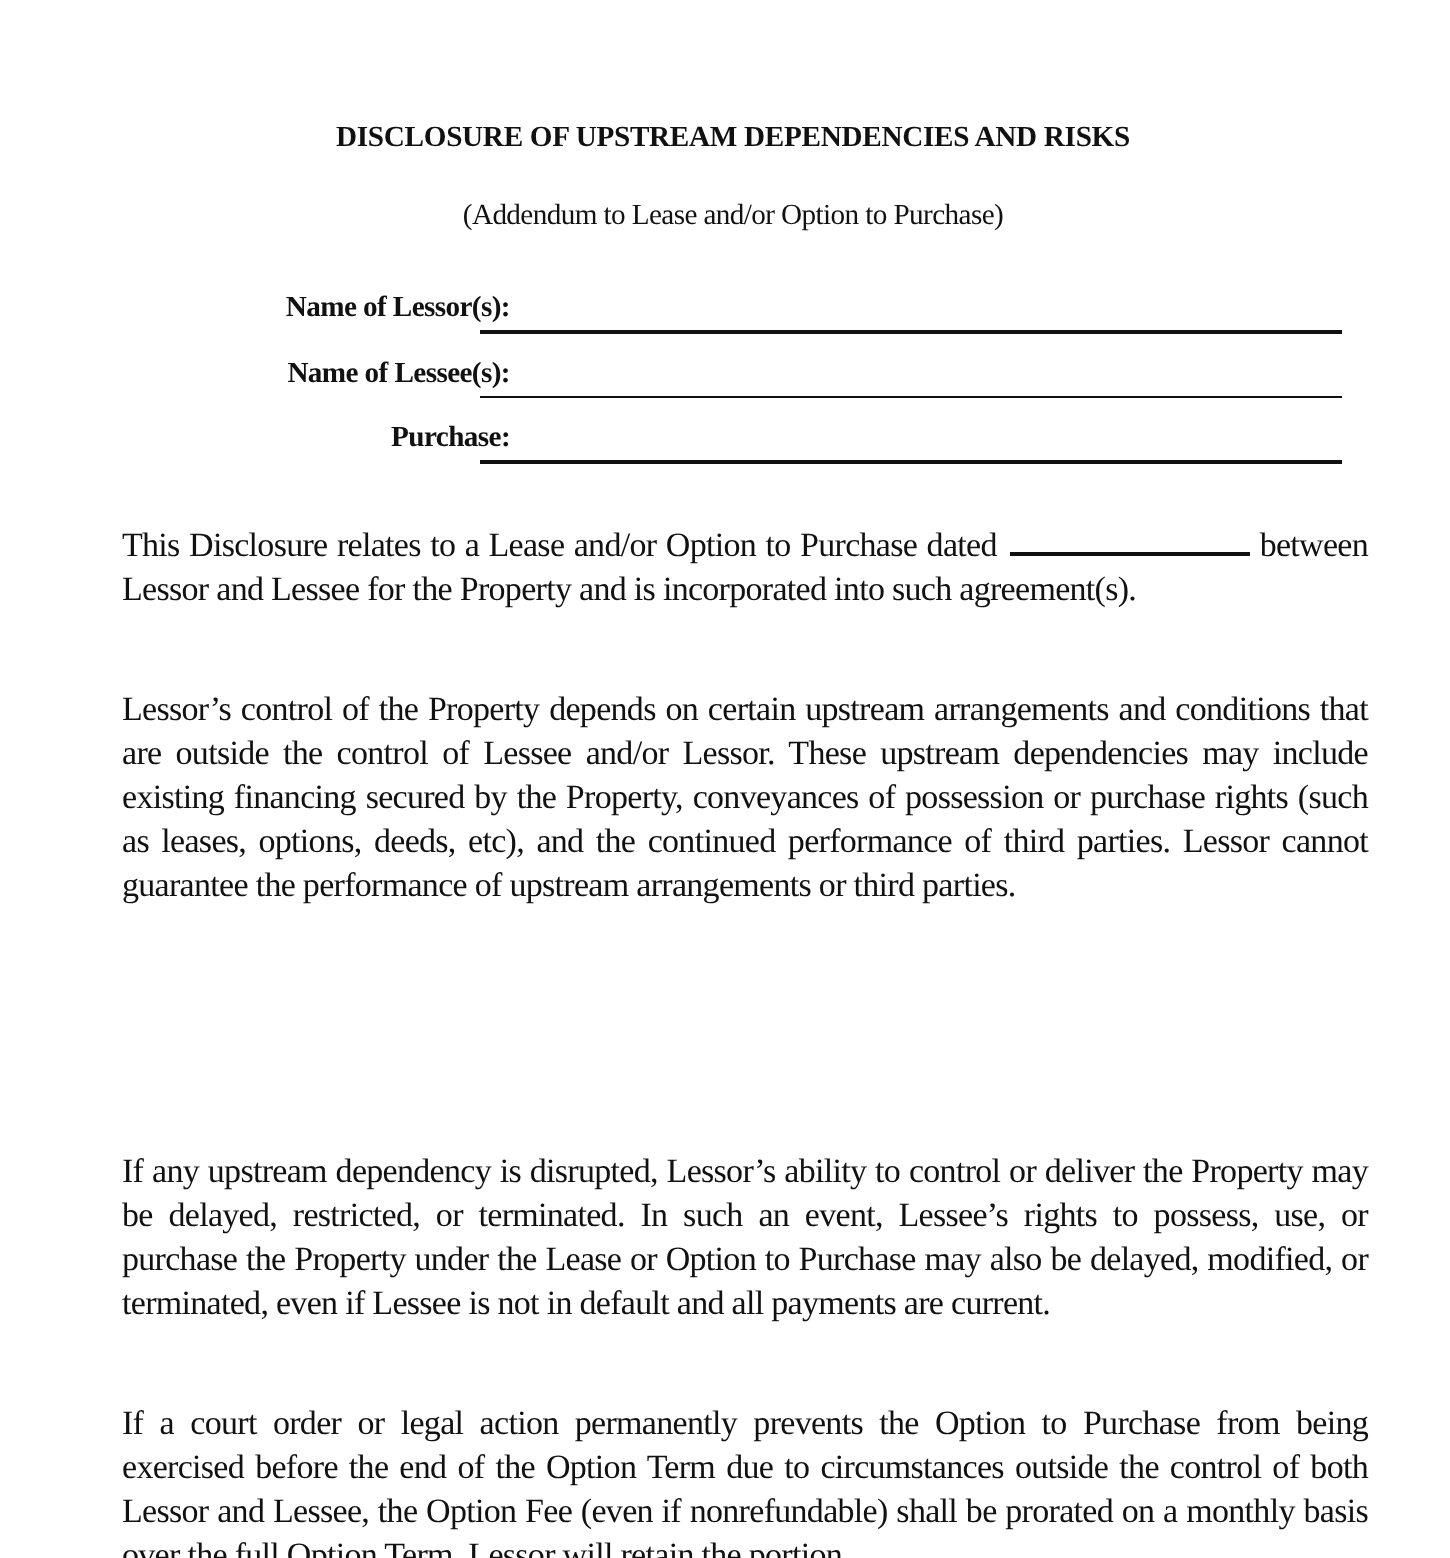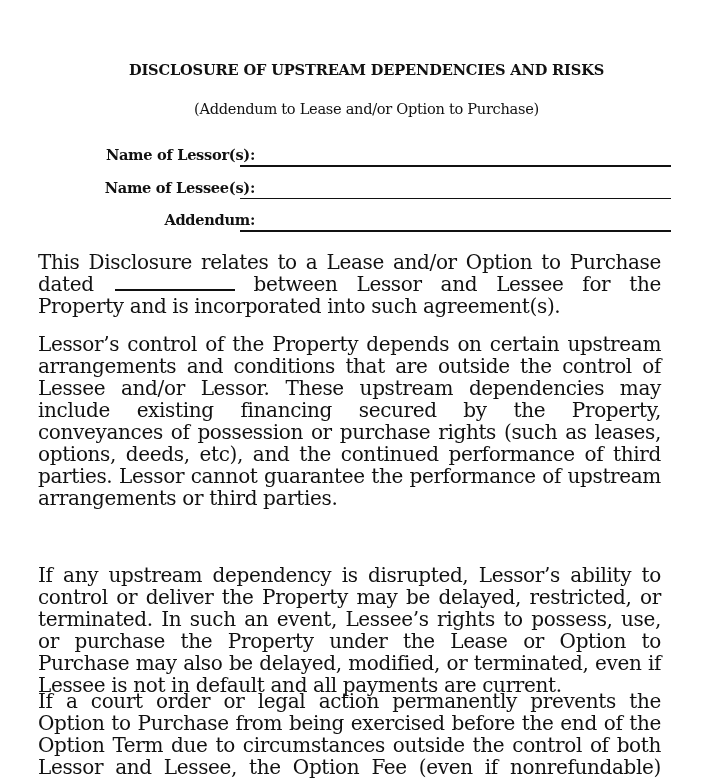"DISCLOSURE OF UPSTREAM DEPENDENCIES AND" .page { font-family: none -> Liberation Serif, serif }
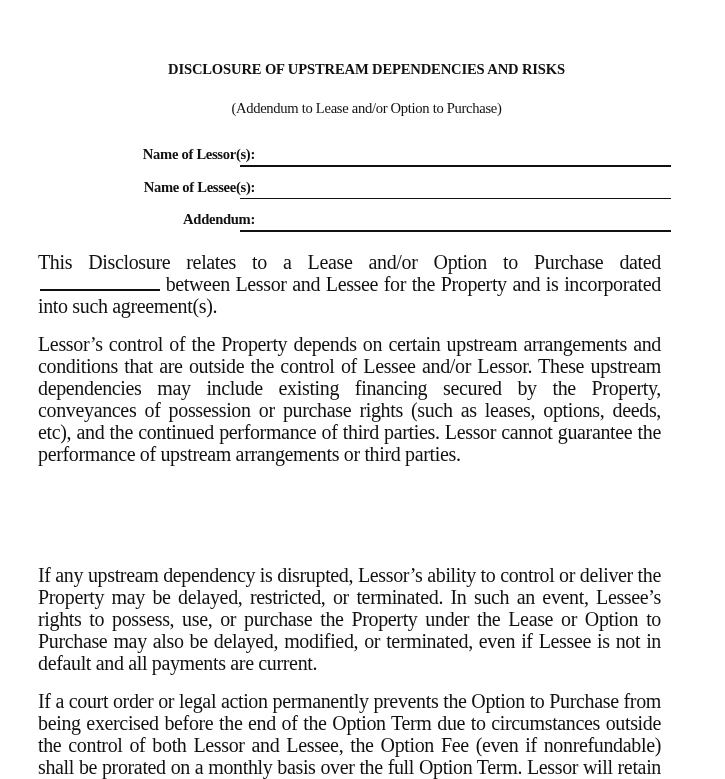"Addendum:" span.label { text: Addendum -> Purchase }
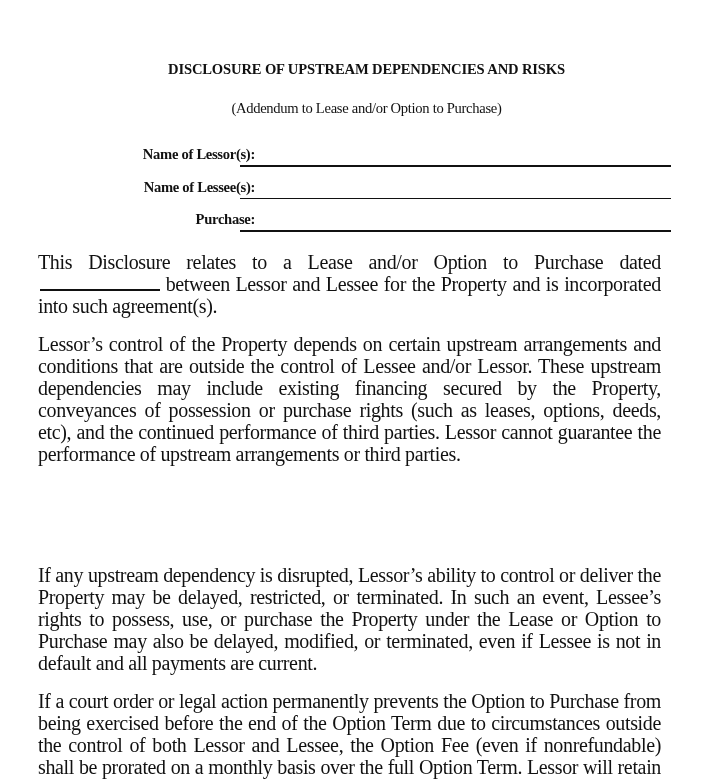"This Disclosure relates to a" .para { font-size: 20px -> 17px; left: 38px -> 61px; margin-top: none -> 11px }
